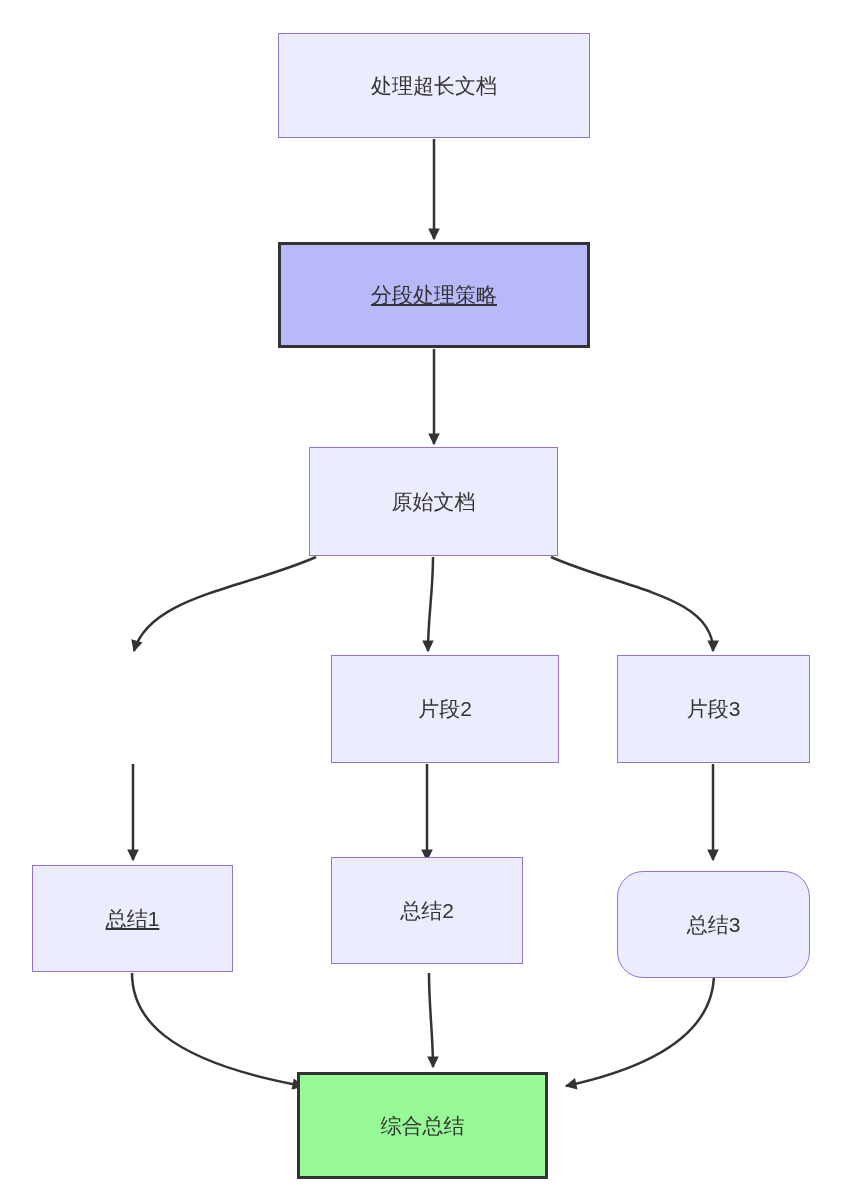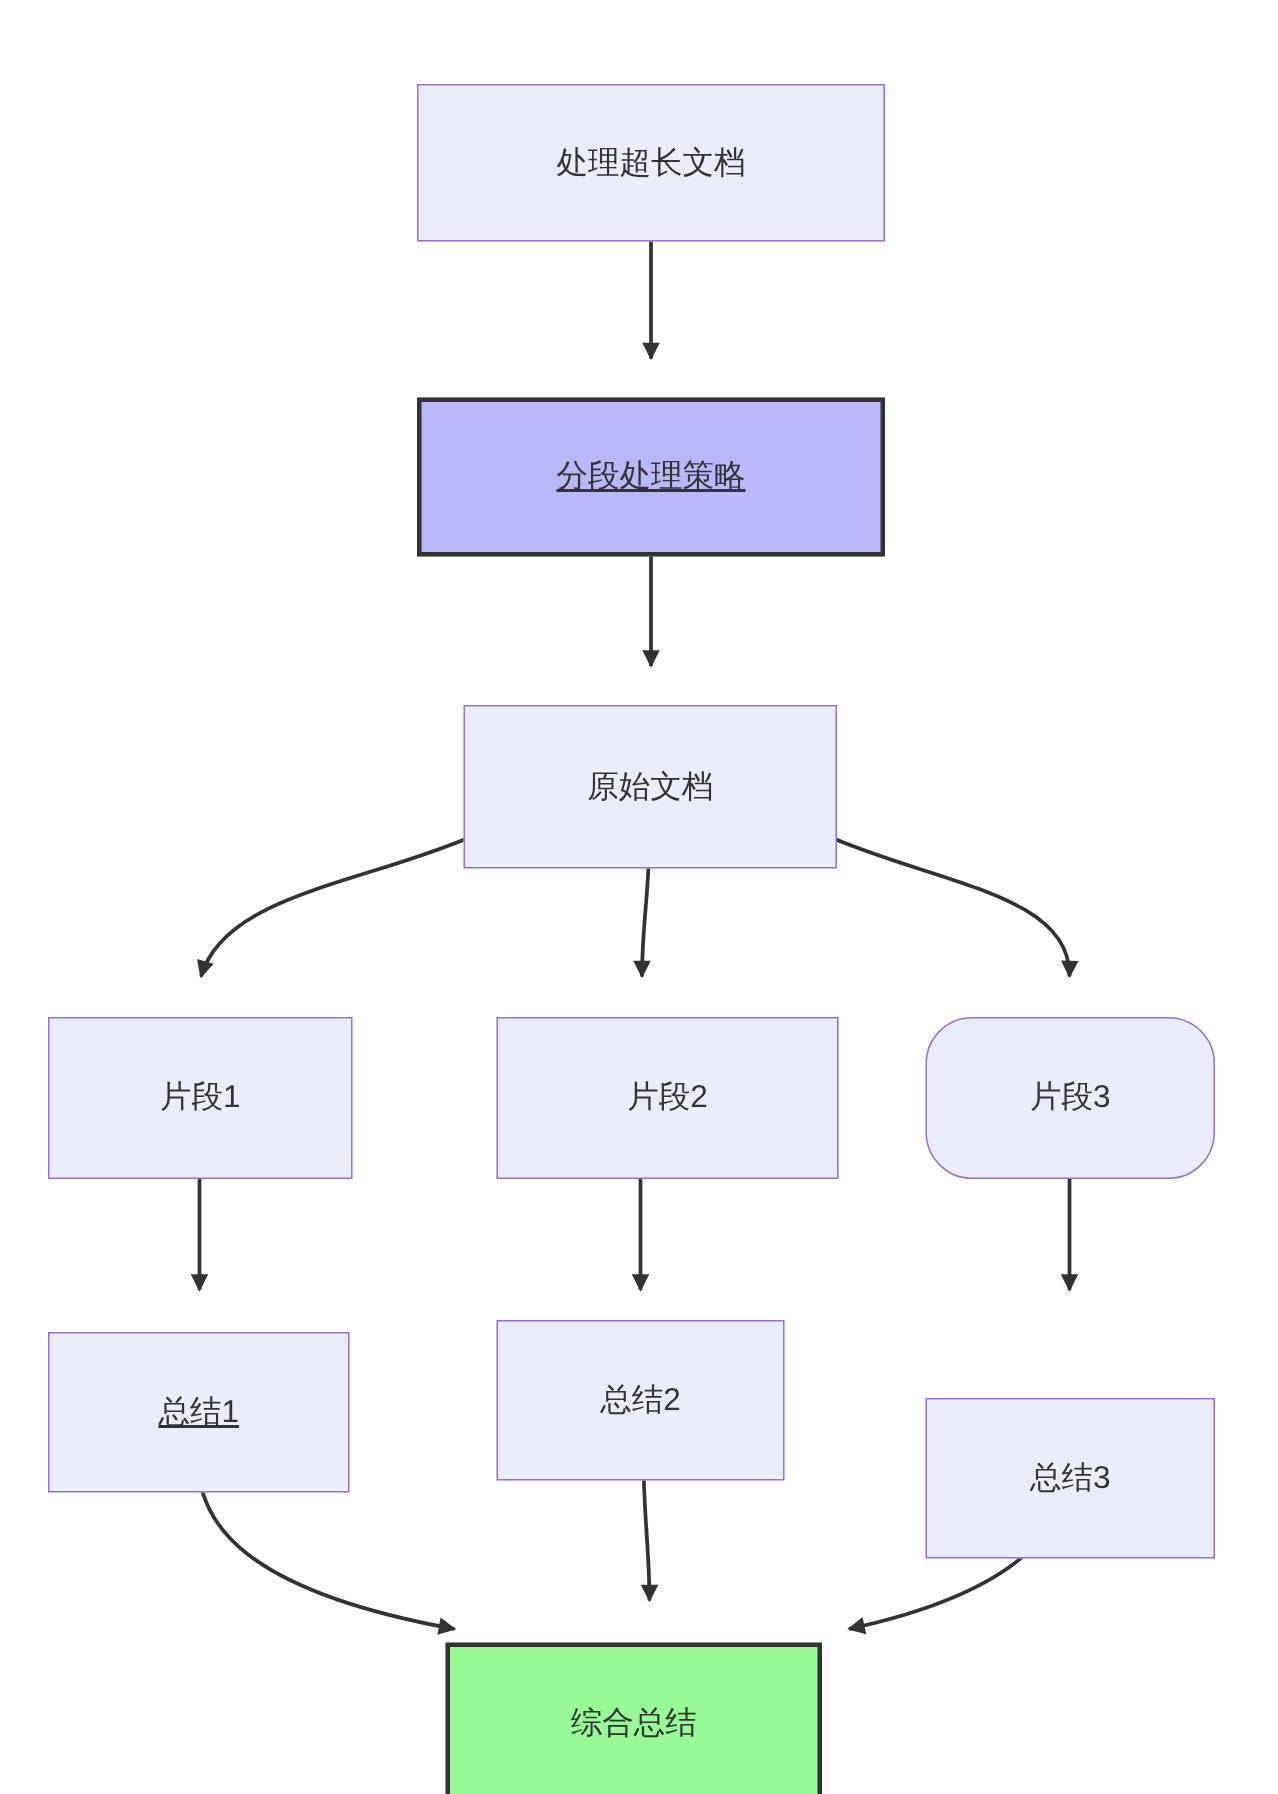"处理超长文档" .node { margin-top: 23px -> none }
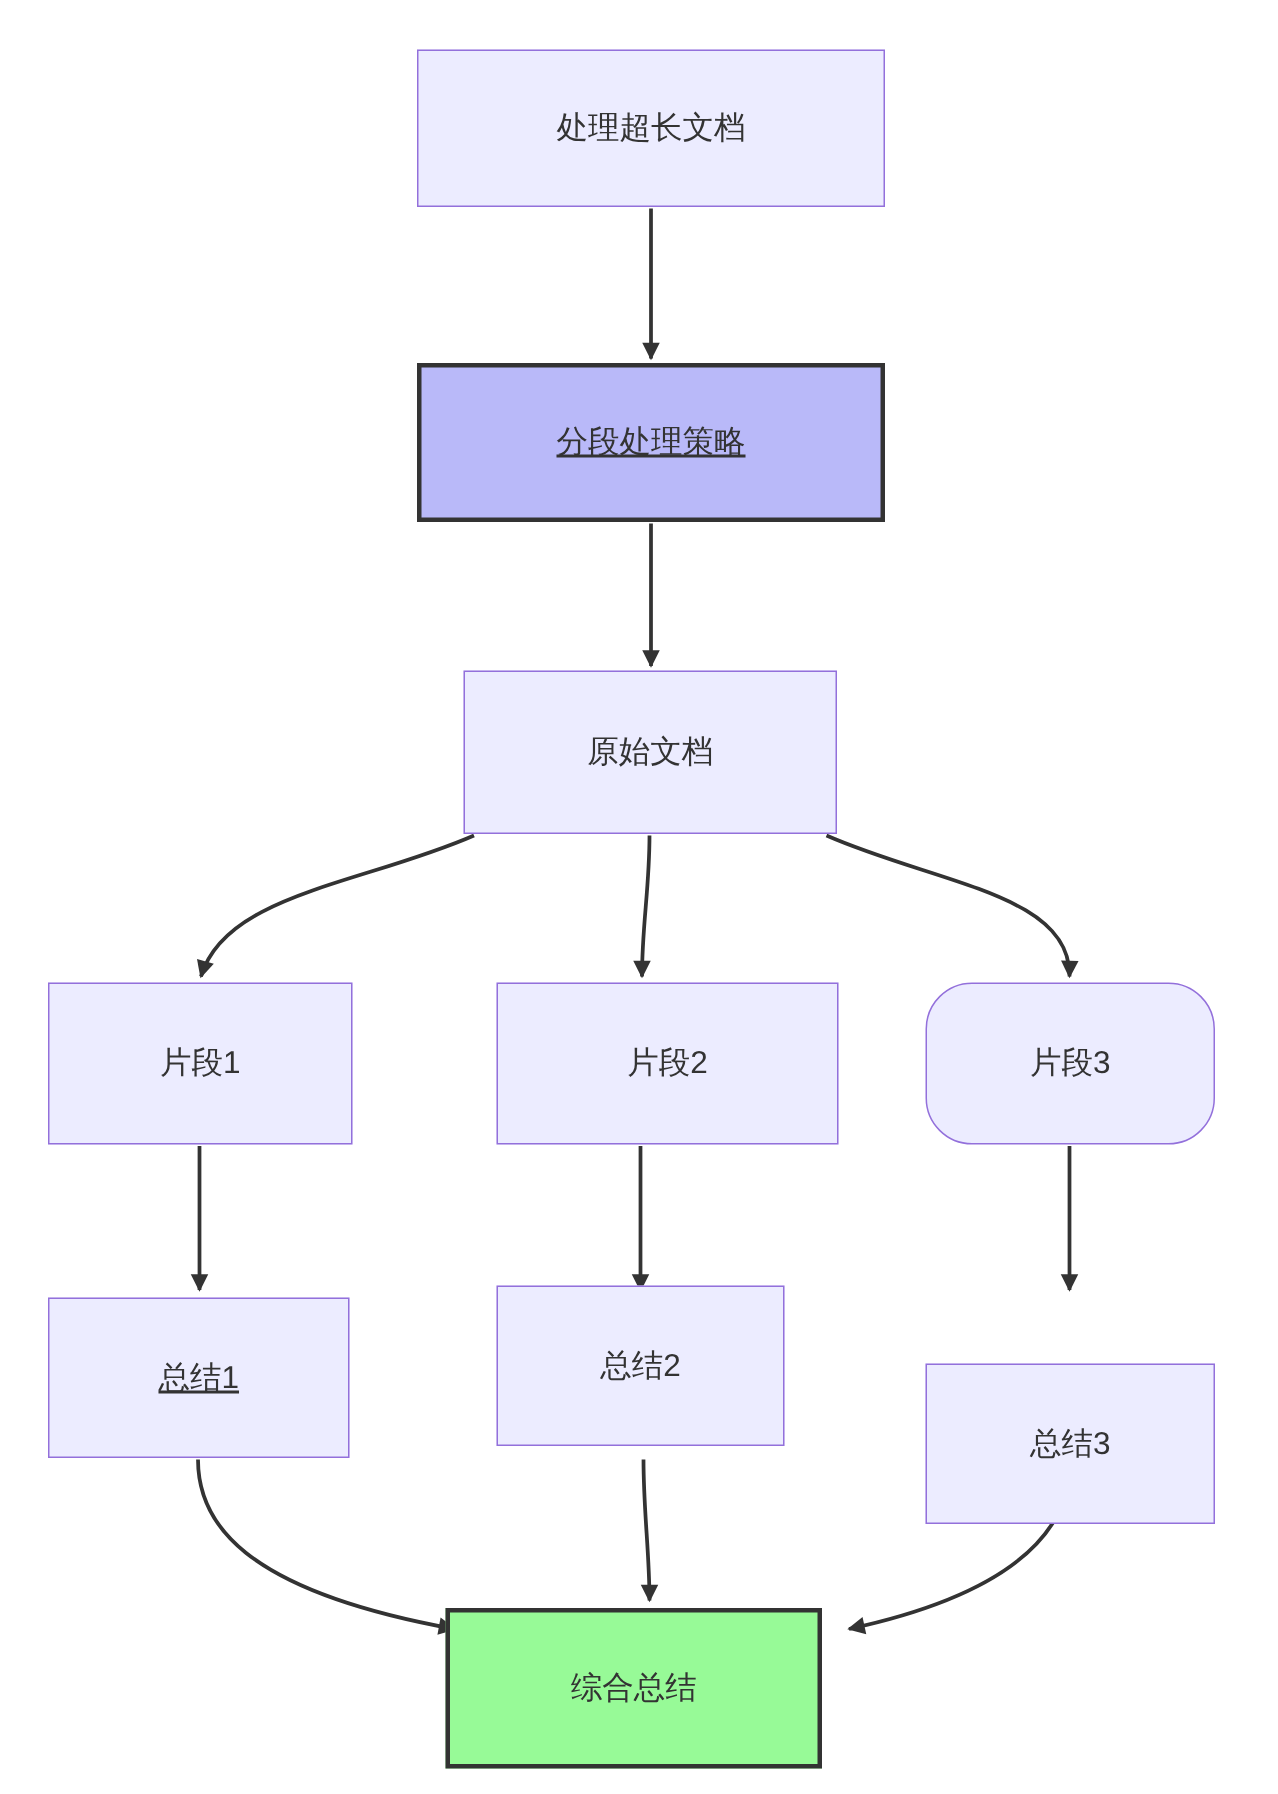"片段1" div.node { html: <div> <span>片段1</span> </div> -> none }
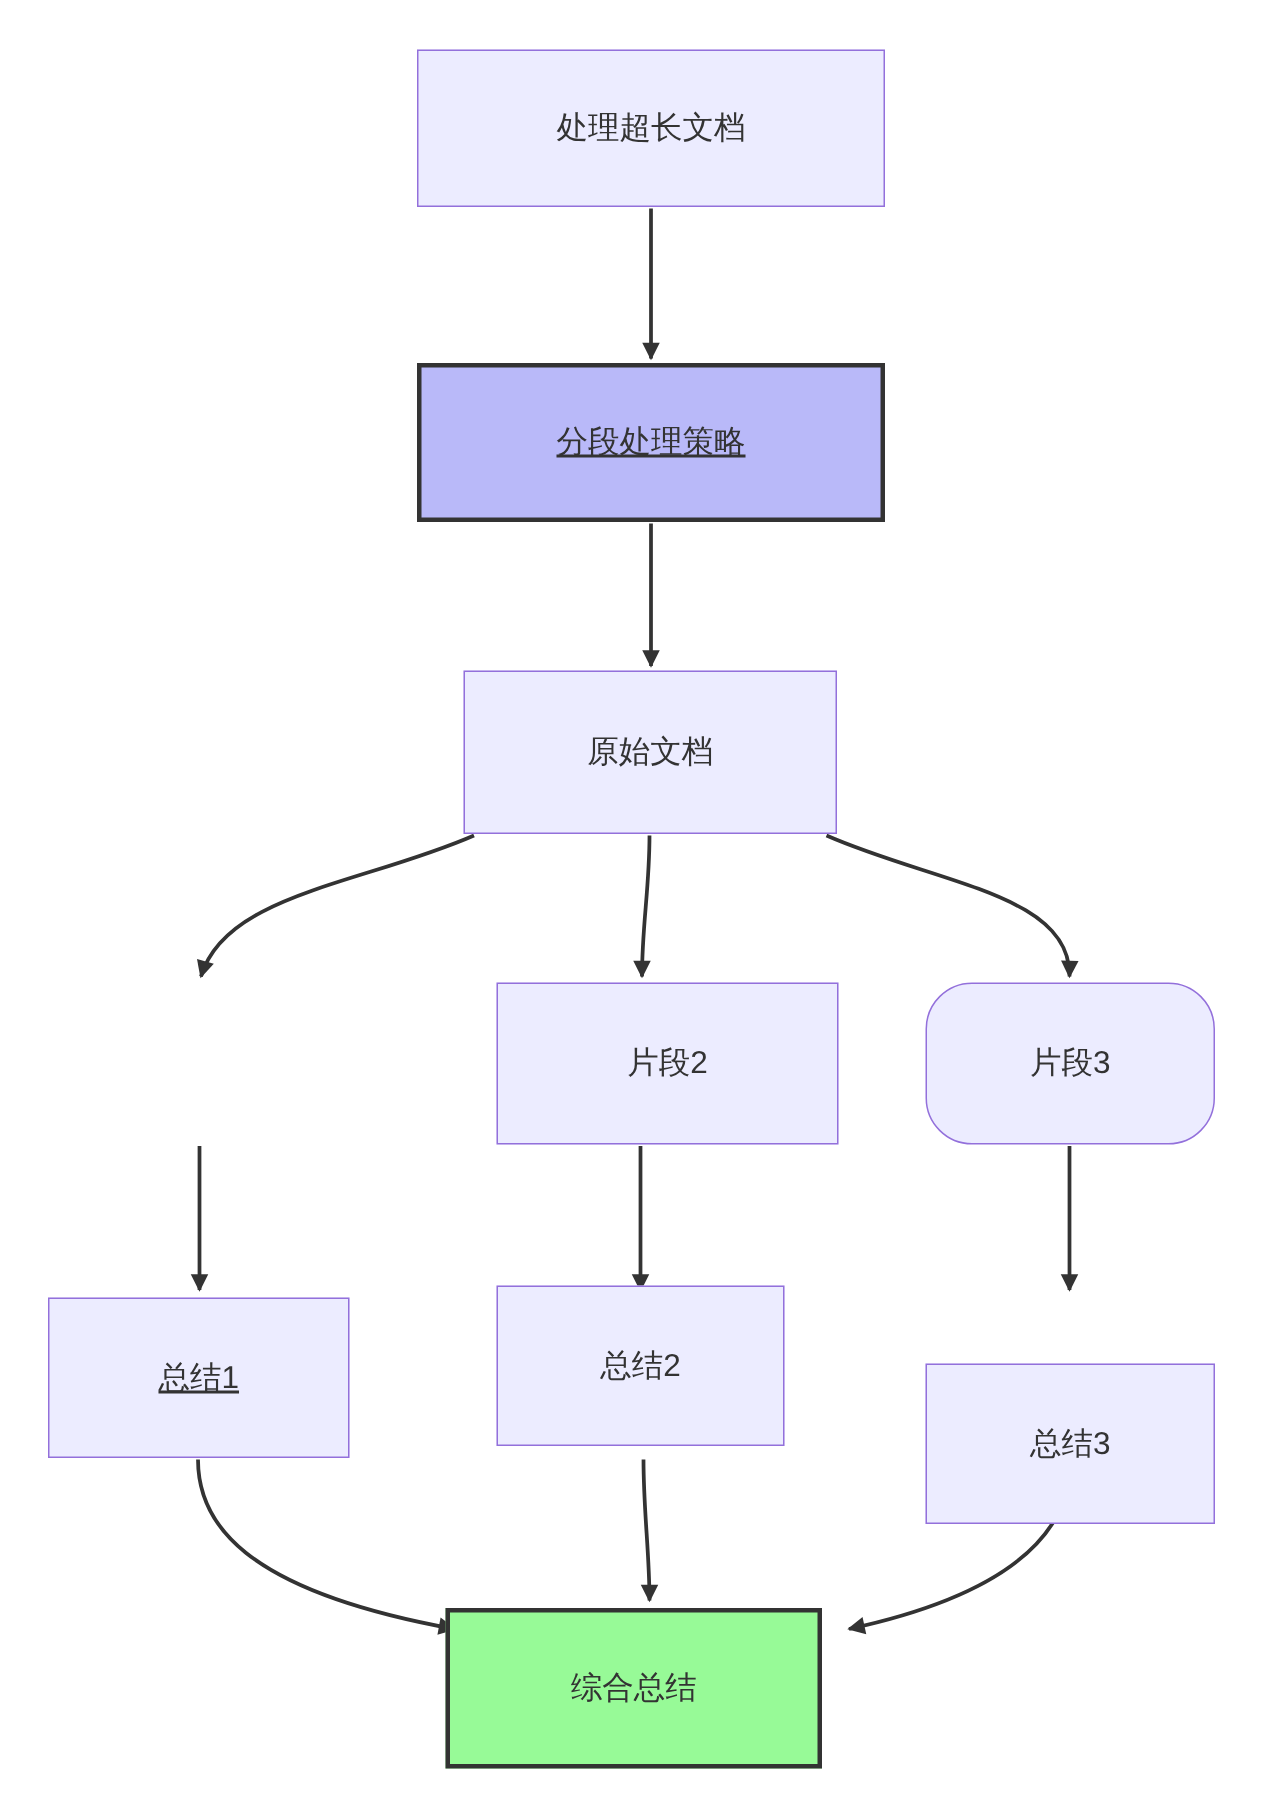"片段3" div.node { border-radius: 31px -> none }
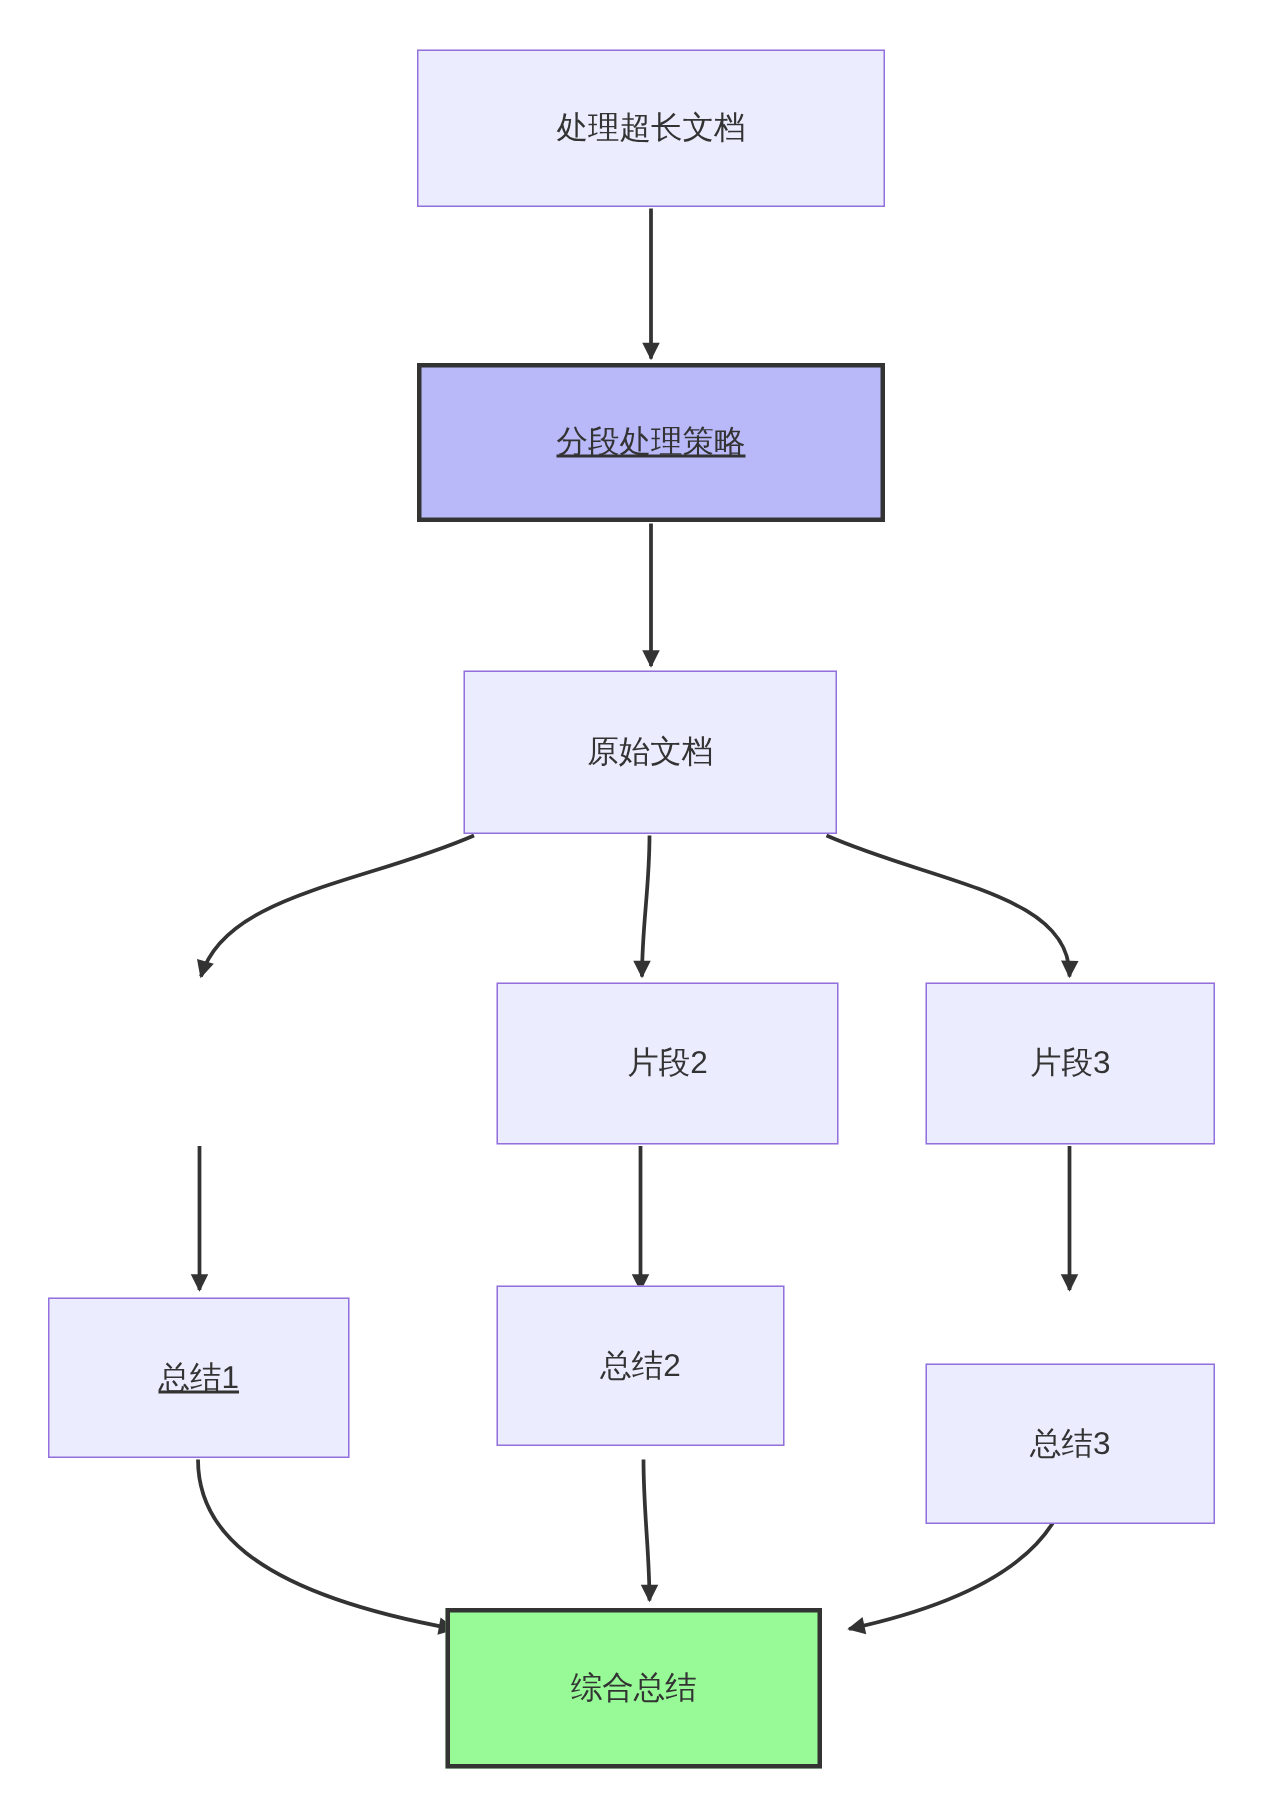"总结3" div.node { border-radius: none -> 26px; top: 909px -> 871px }
